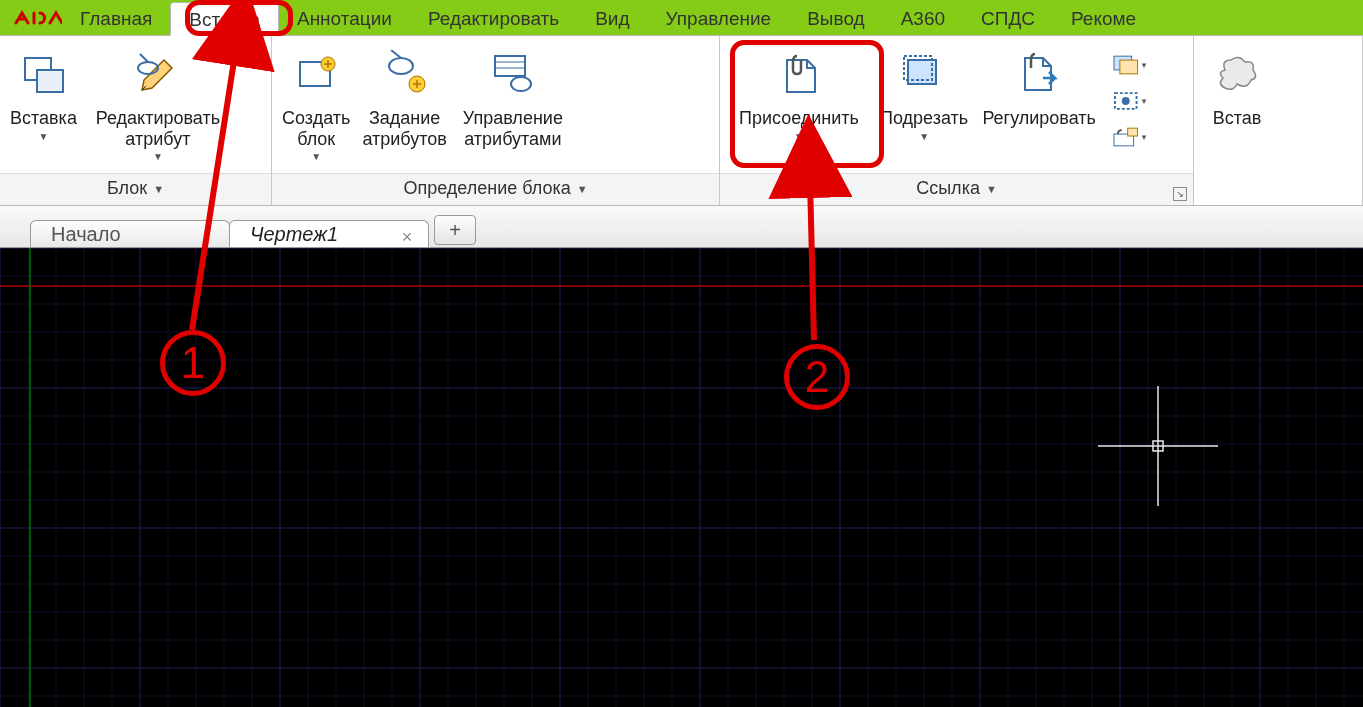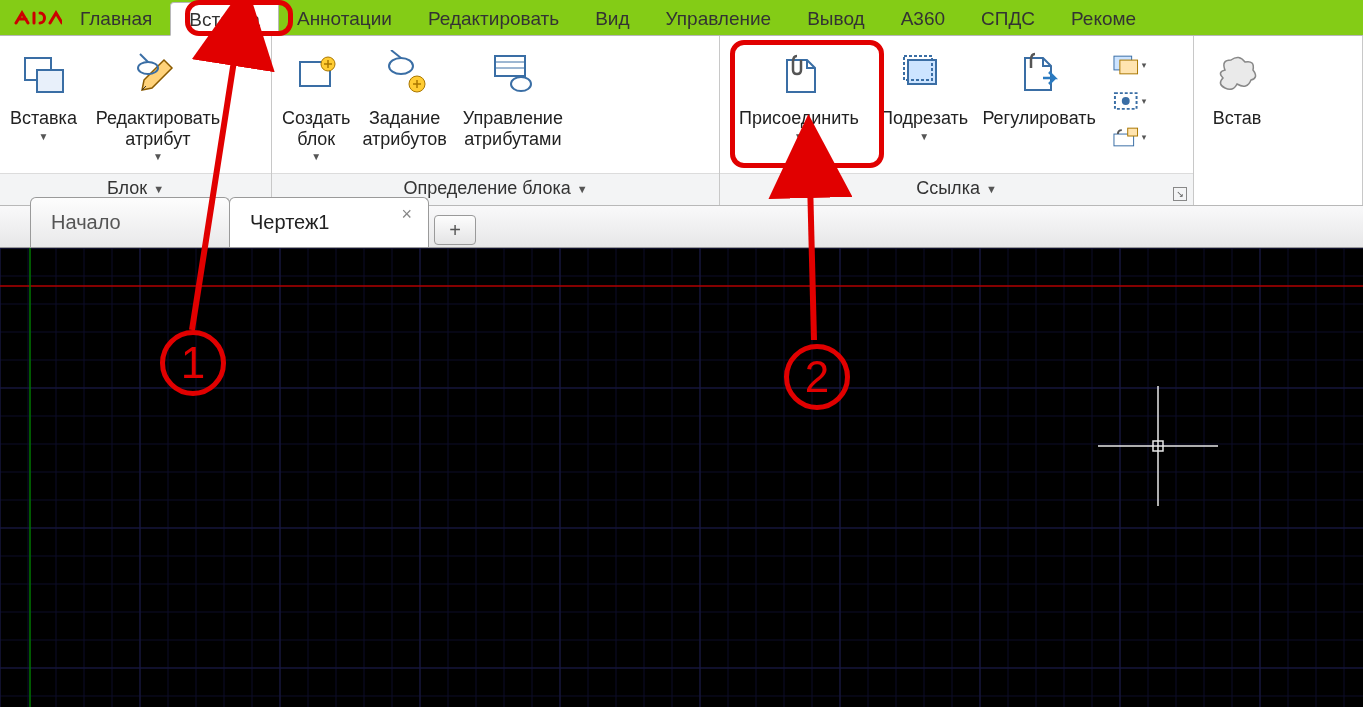"Начало" .doc-tab { height: 50px -> 27px }
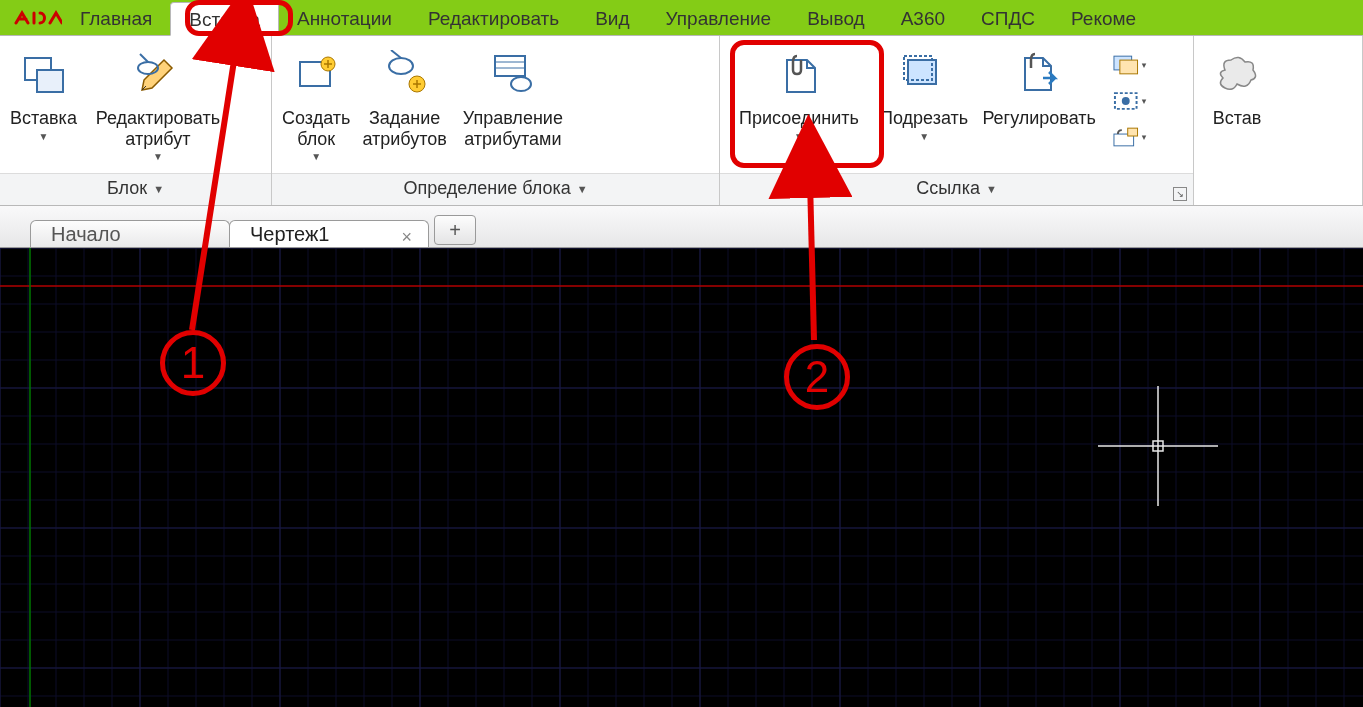"Чертеж1" .doc-tab.active { font-style: none -> italic }
